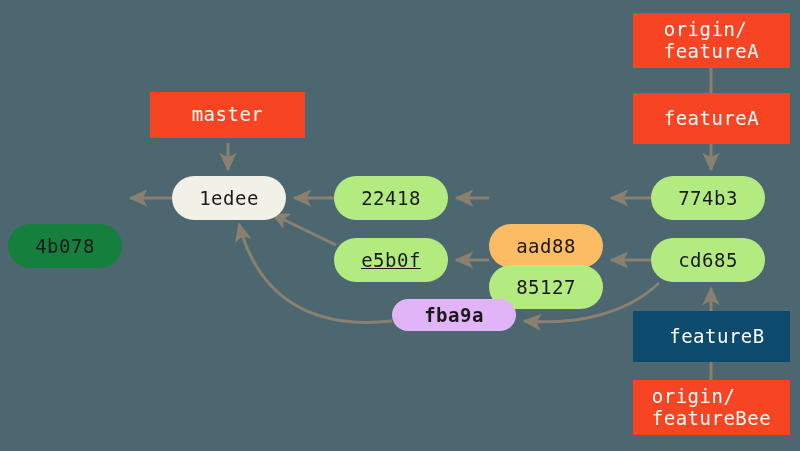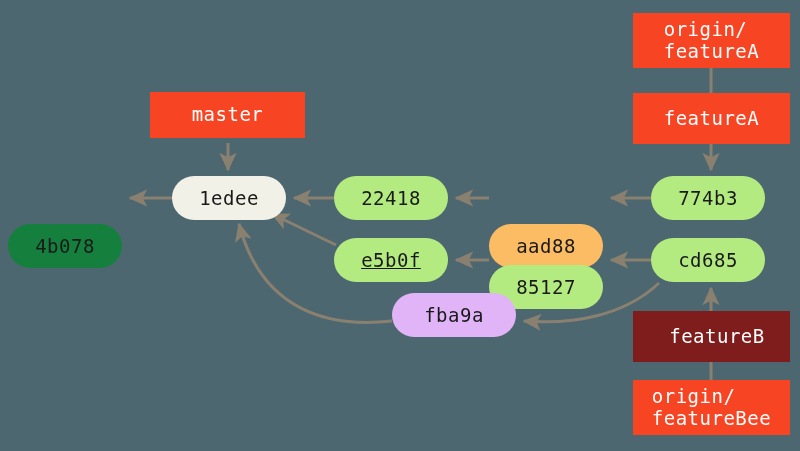"fba9a" div.node { font-weight: none -> bold; height: 44px -> 32px; top: 293px -> 299px }
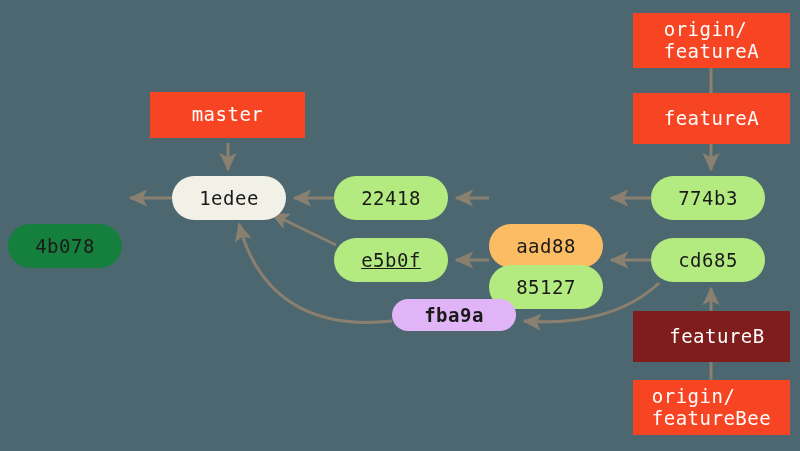"featureB" div.node { background: #7f1d1d -> #0c4a6e }
